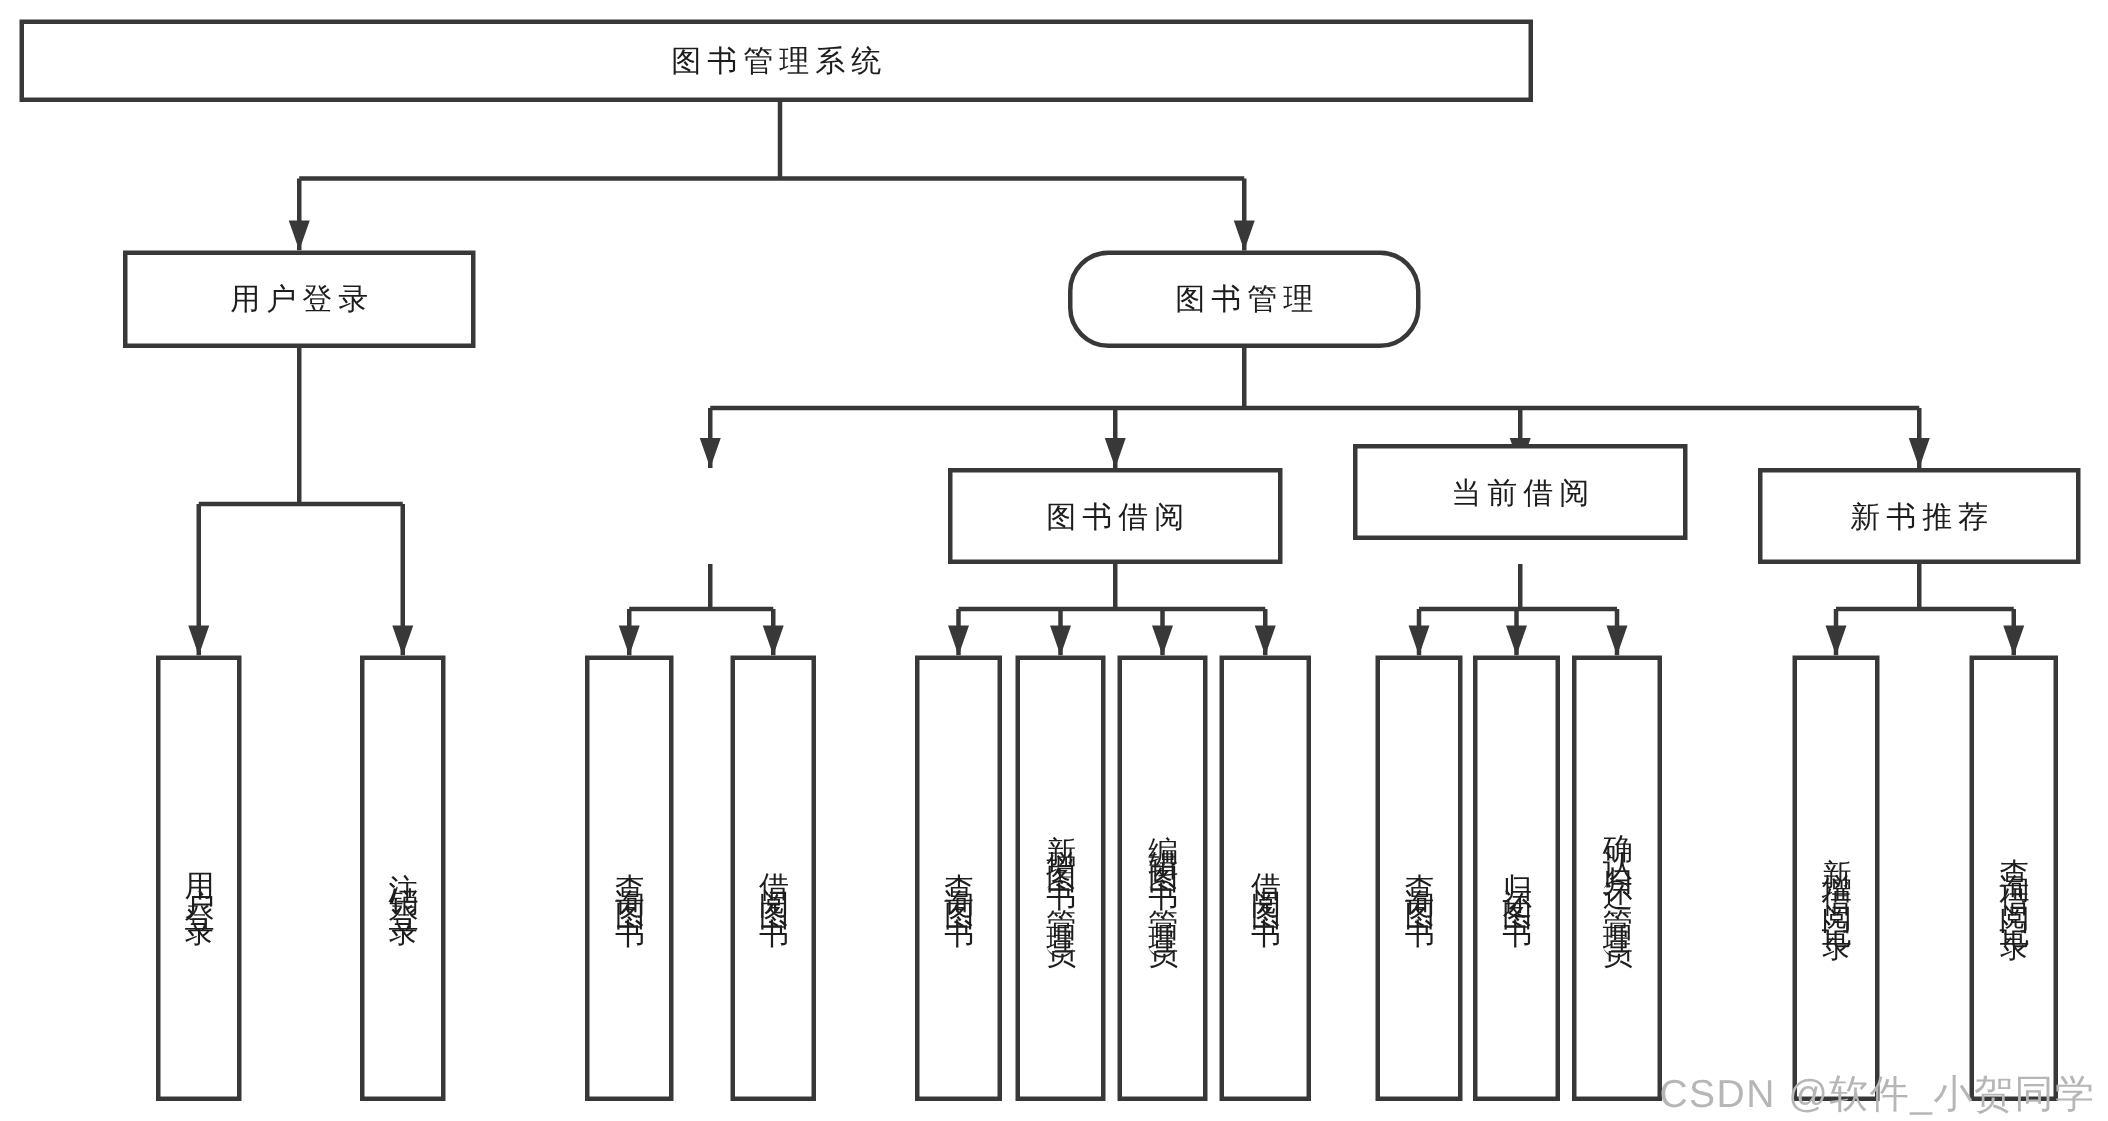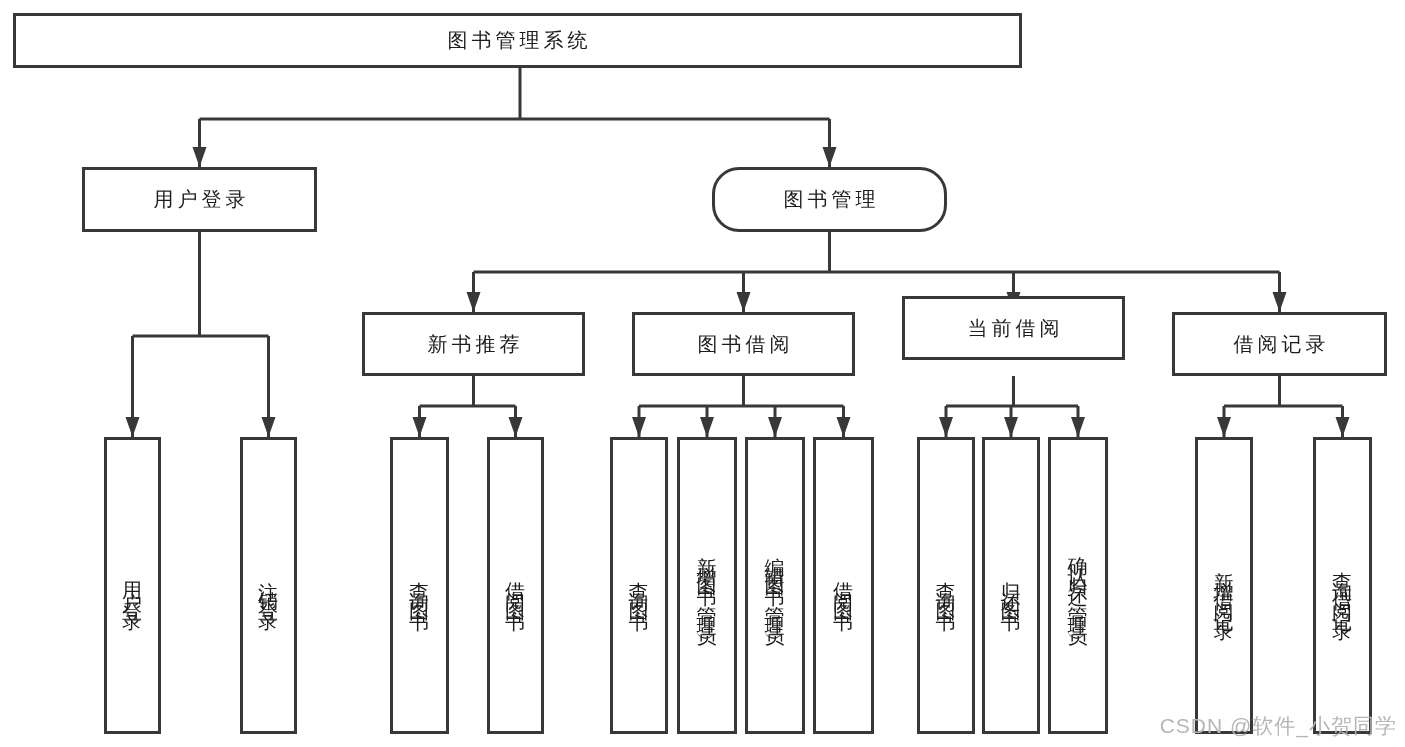"新书推荐" div.node { html: <div> <span>新书推荐</span> </div> -> none }
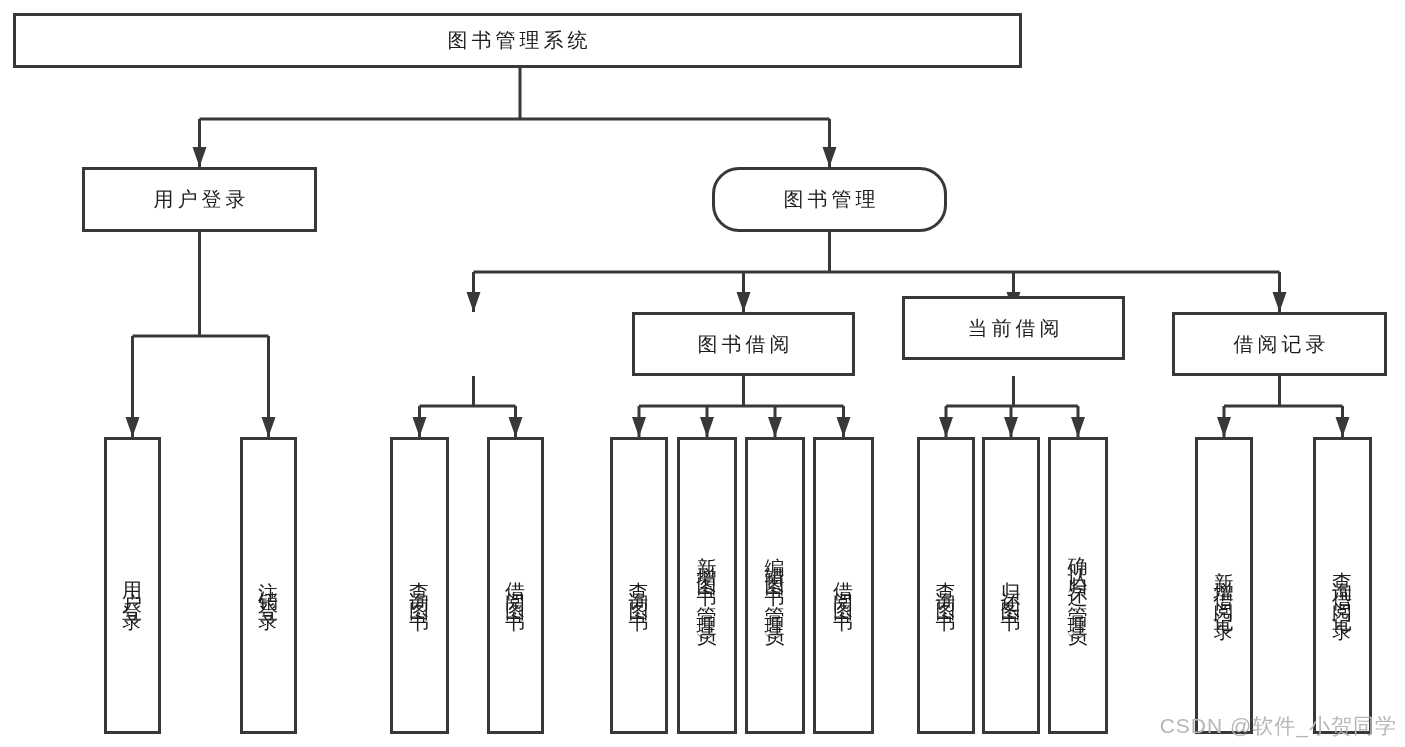"借阅记录" span { text: 借阅记录 -> 新书推荐 }
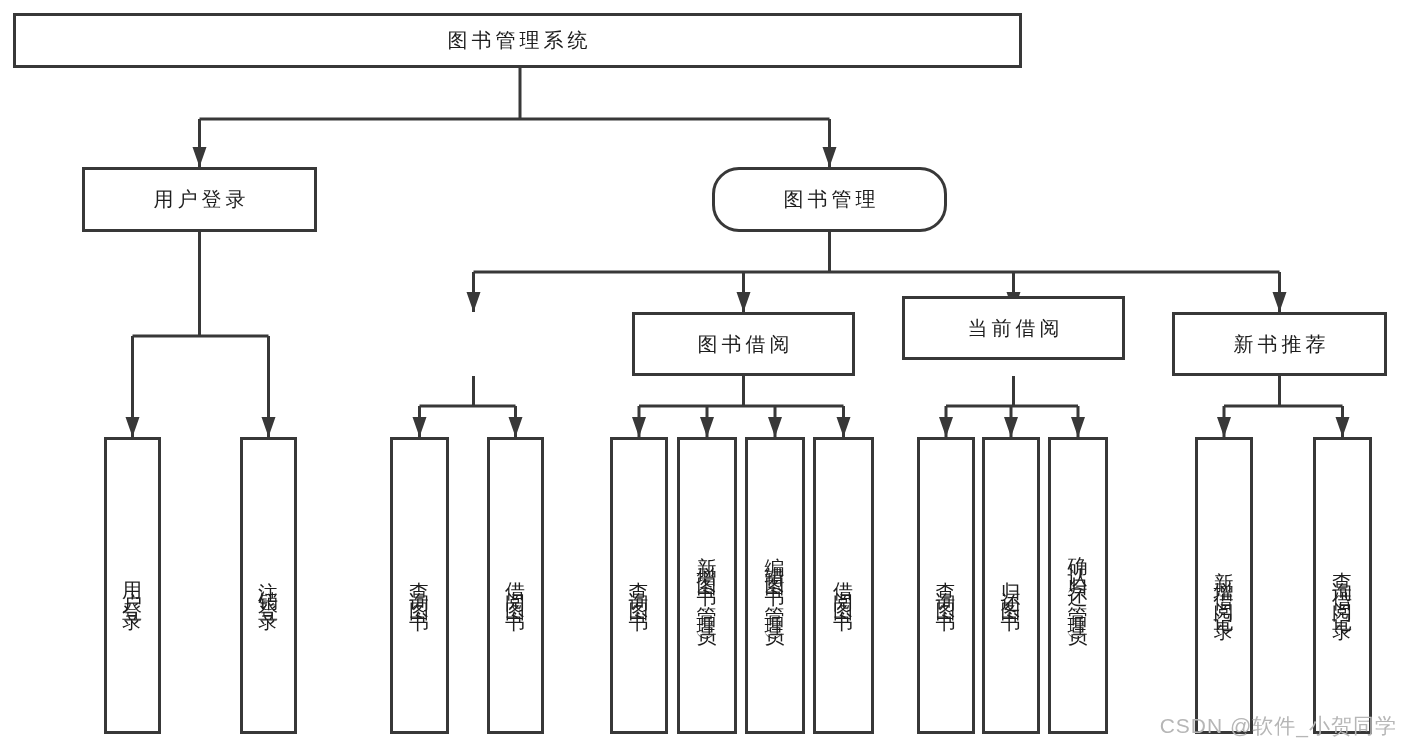"CSDN @软件_小贺同学" .watermark { font-size: 21px -> 26px }
